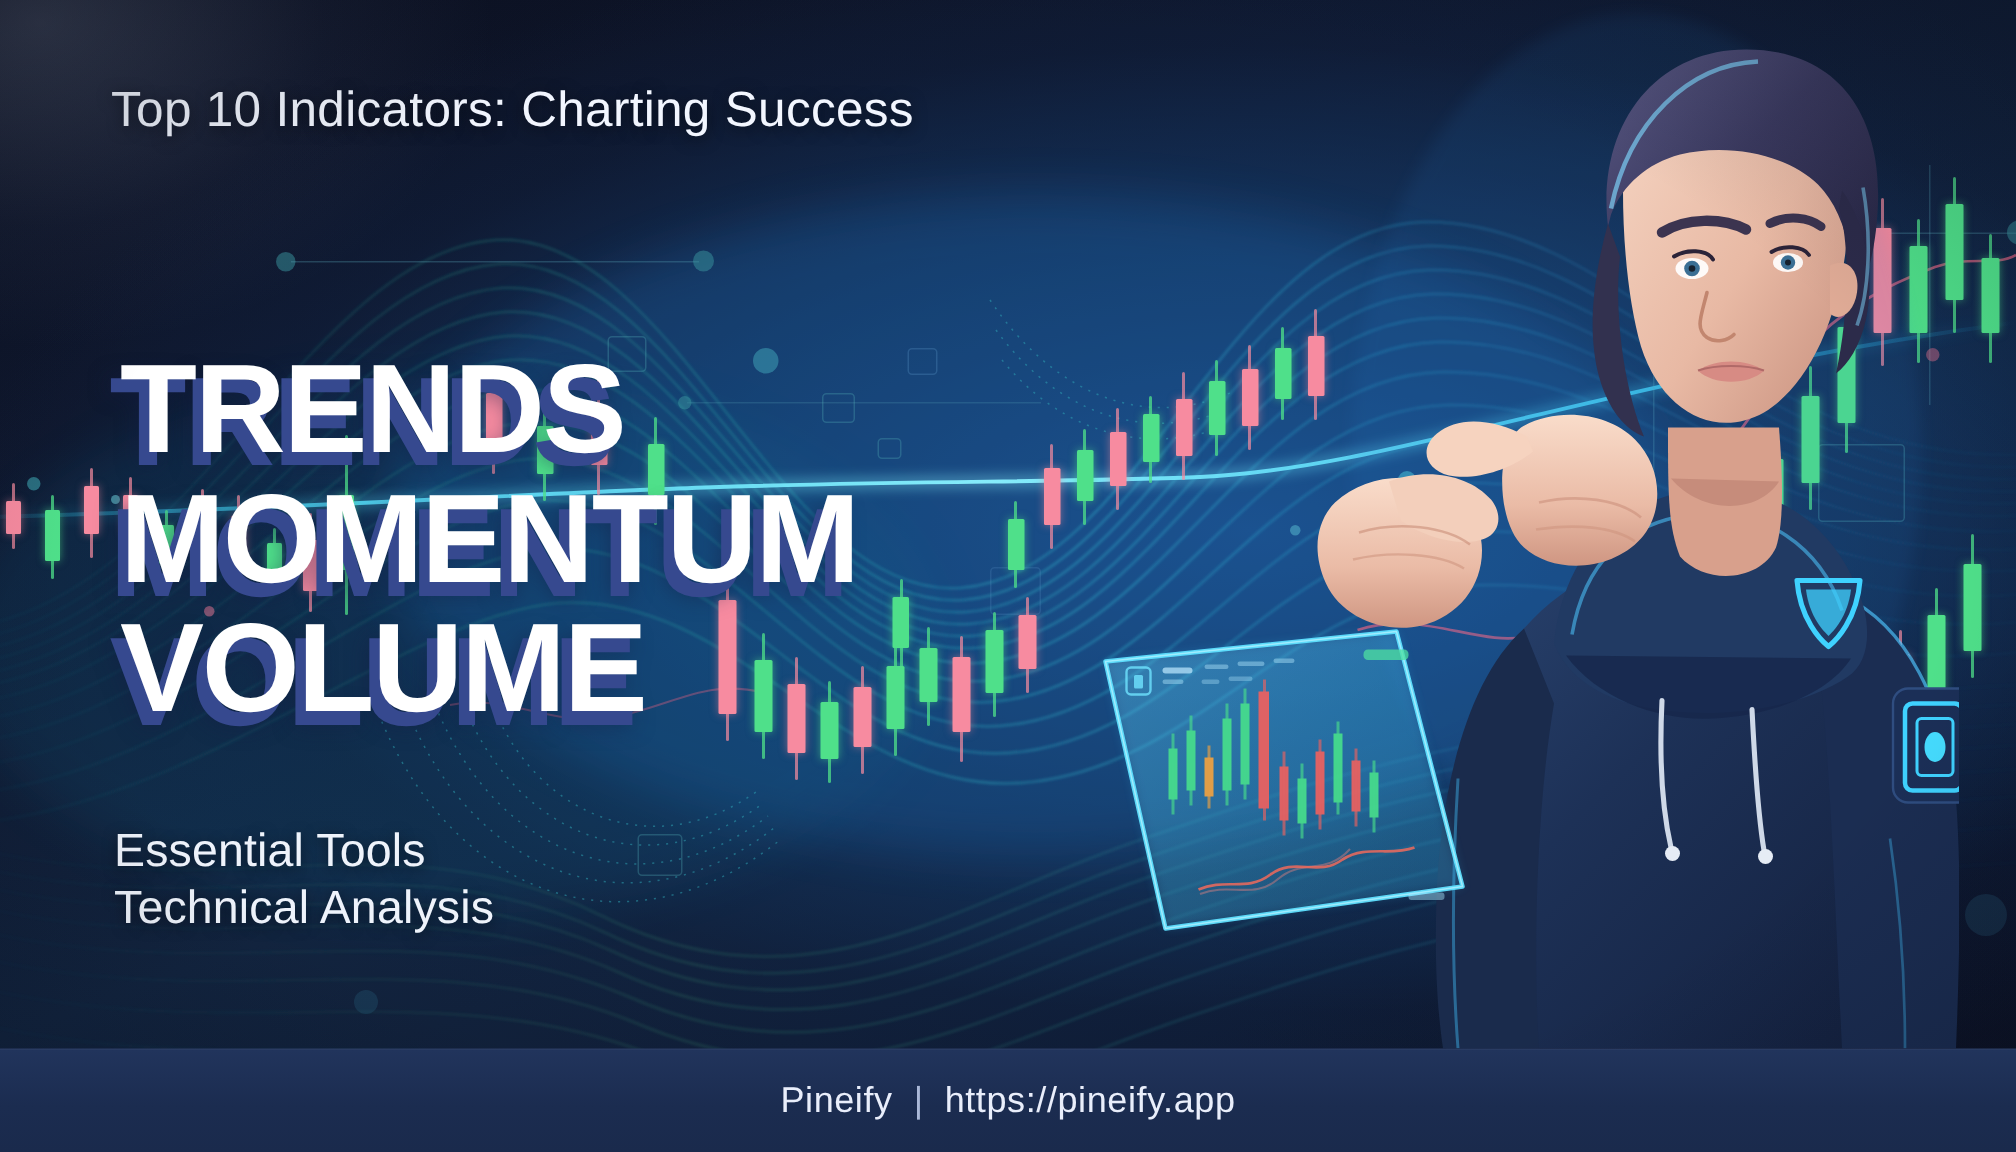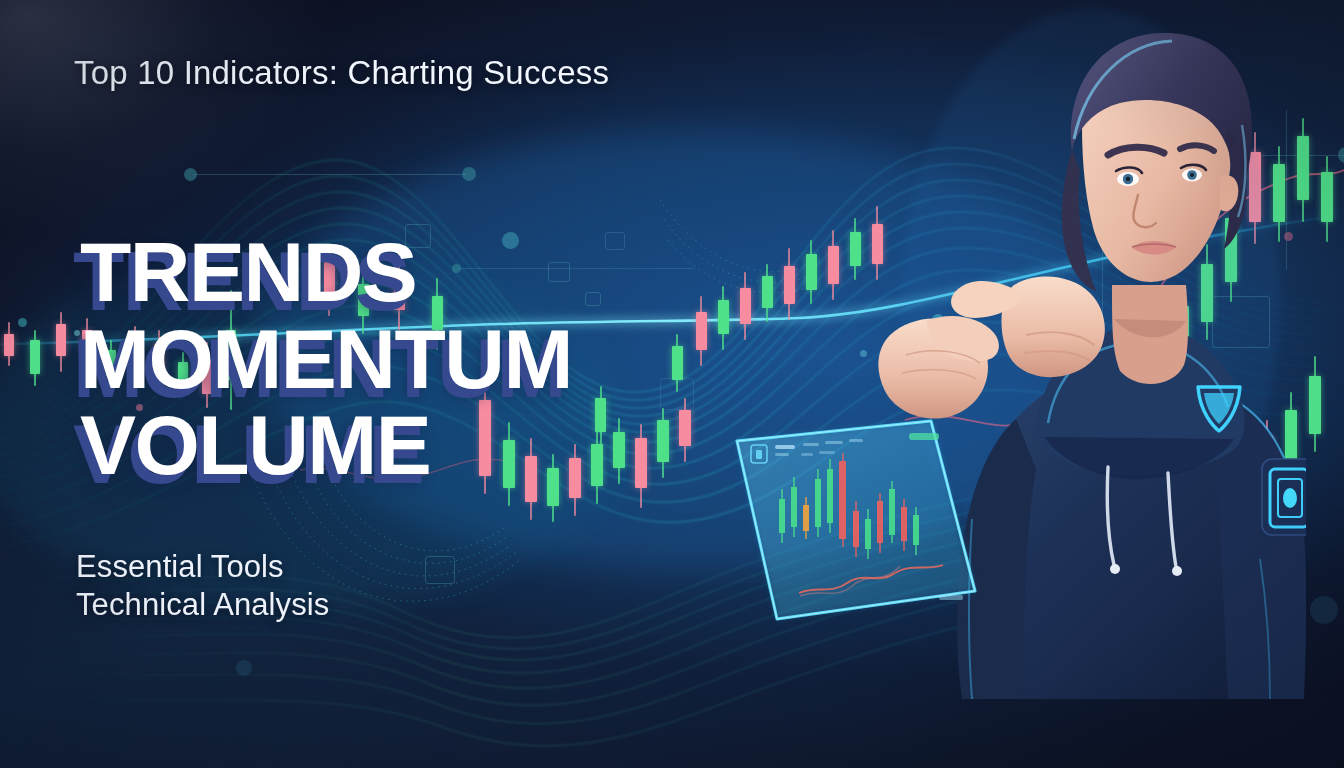"Pineify" div.footer { html: none -> <div> <div> <span>Pineify</span> <span>|</span> <span>https://pineify.app</span> </div> </div> }
